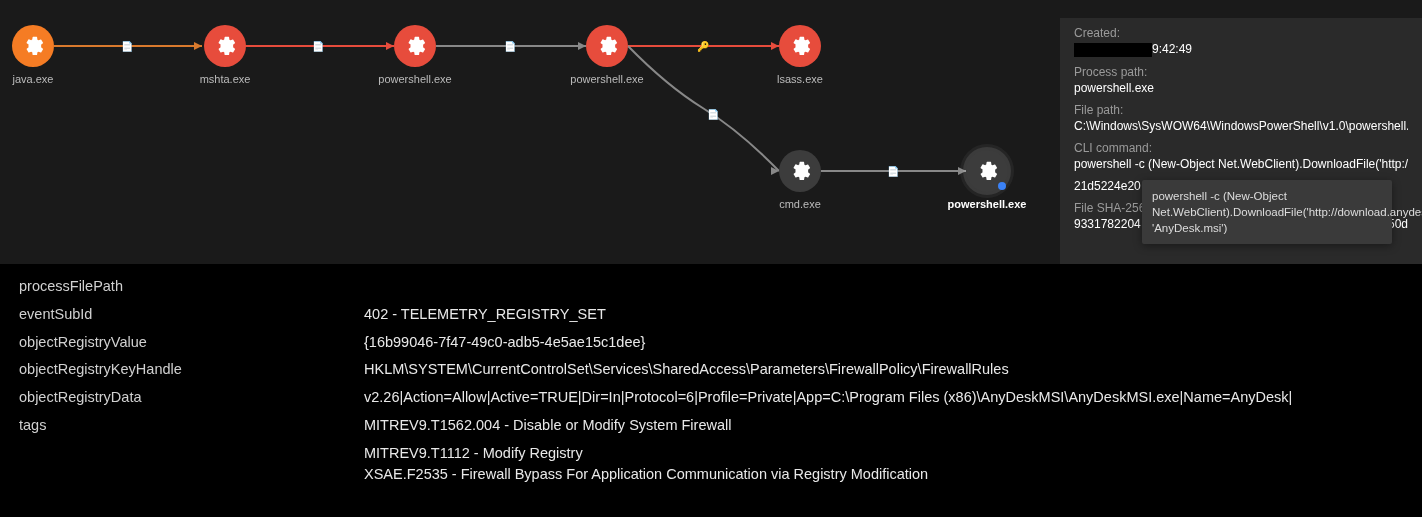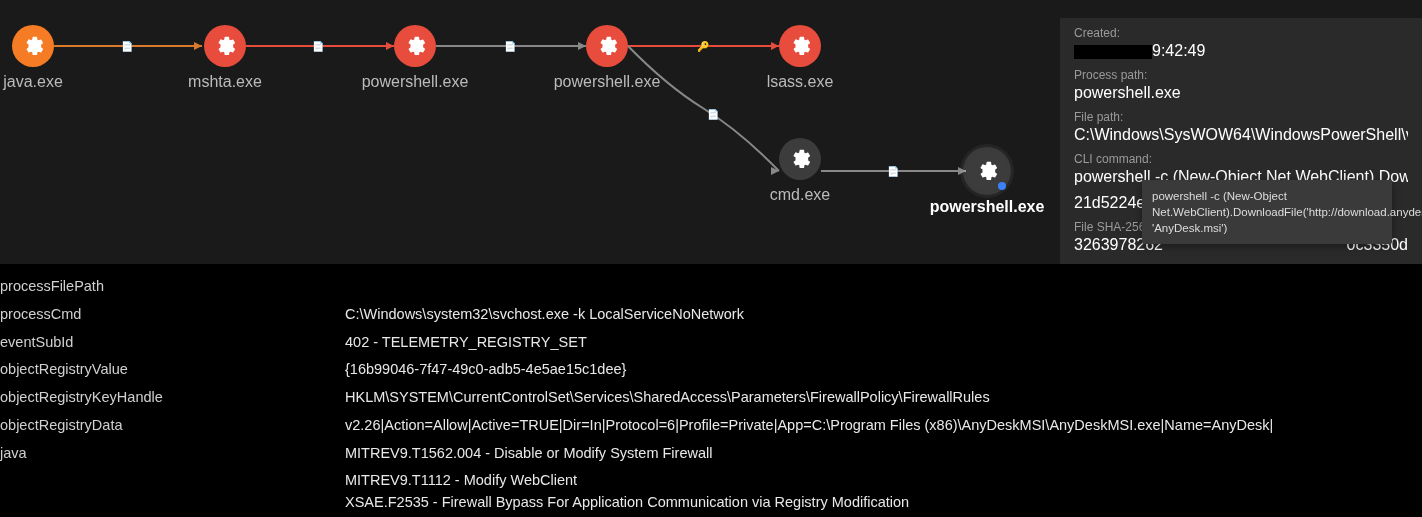"9:42:49" .detail-value { font-size: 16px -> 12px }
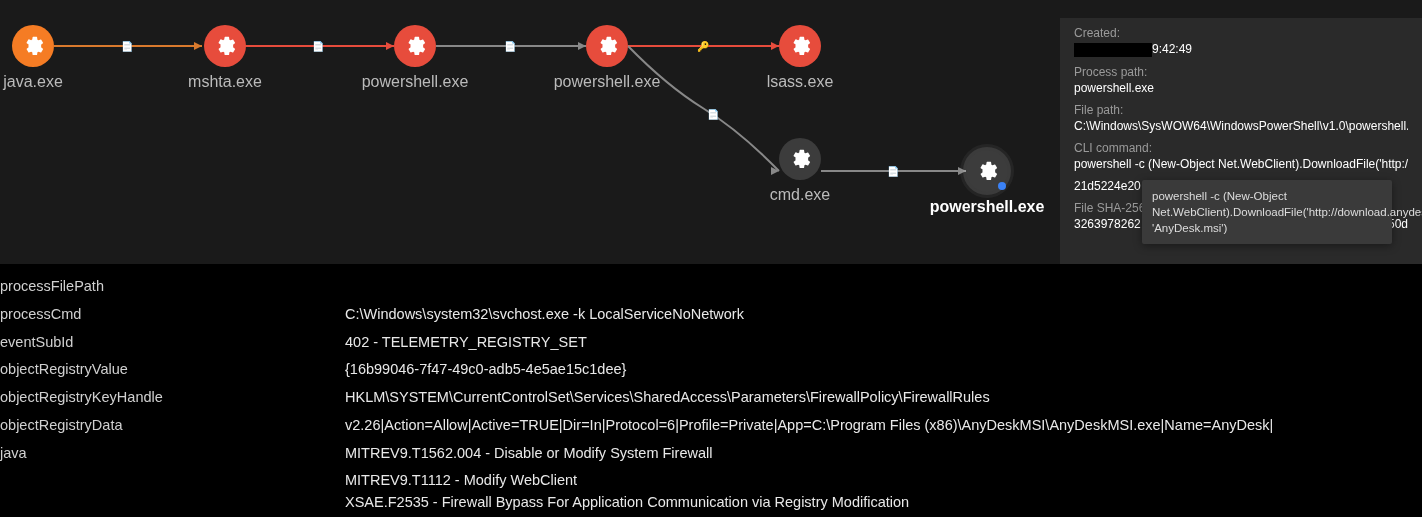"java.exe" .node-label { font-size: 16px -> 11px }
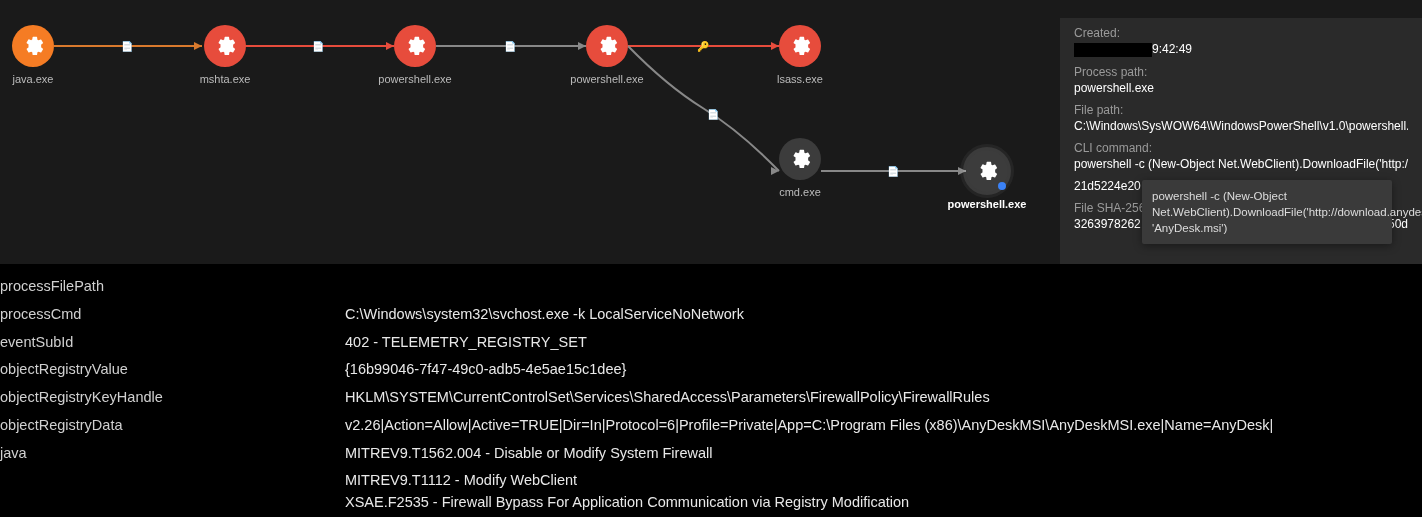"cmd.exe" div.node { top: 138px -> 150px }
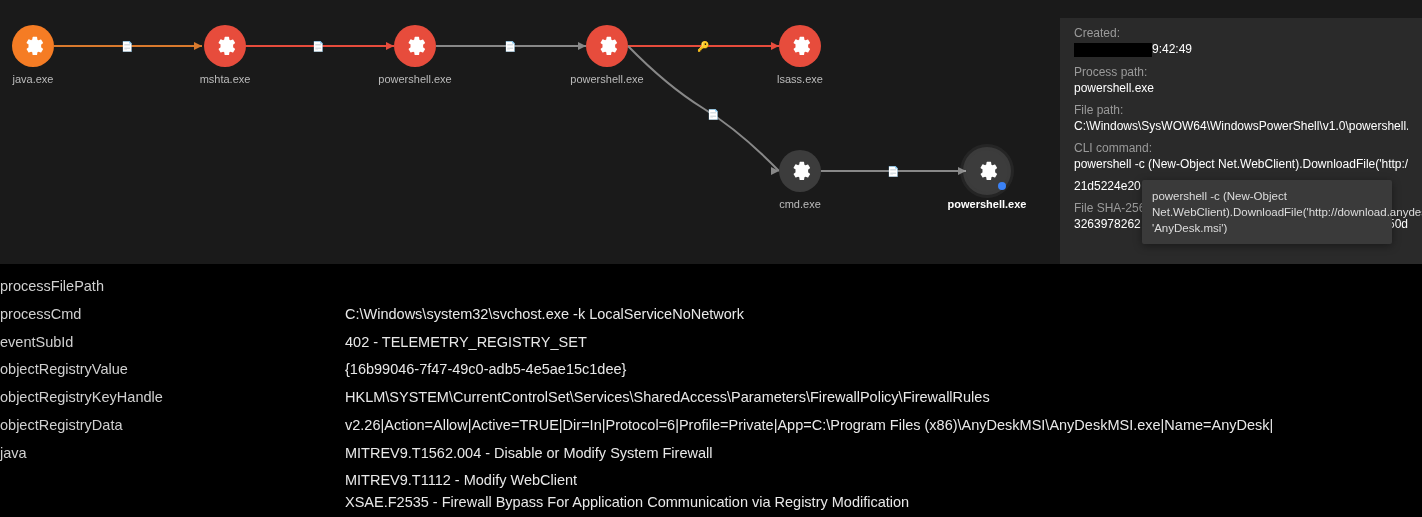"3263978262" span { text: 3263978262 -> 9331782204 }
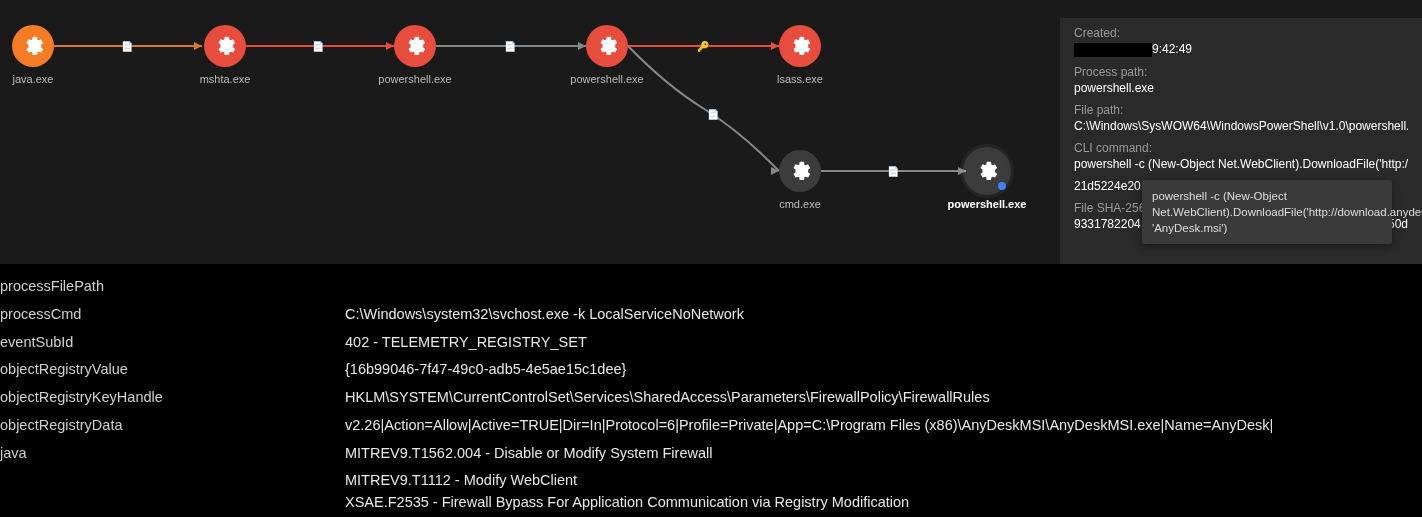"processFilePath" .properties-panel { padding: 12px 0 -> 12px 19px }
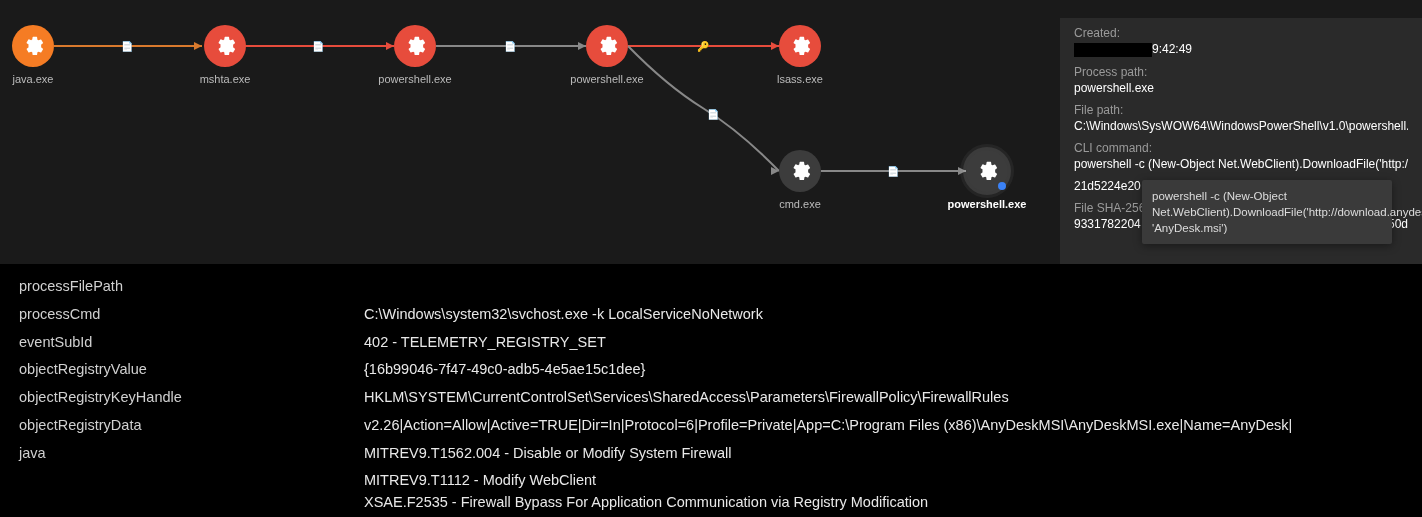"processCmd" div.prop-row { html: <div> <div>processCmd</div> <div>C:\Windows\system32\svchost.exe -k LocalServiceNoNetwork</div> </div> -> none }
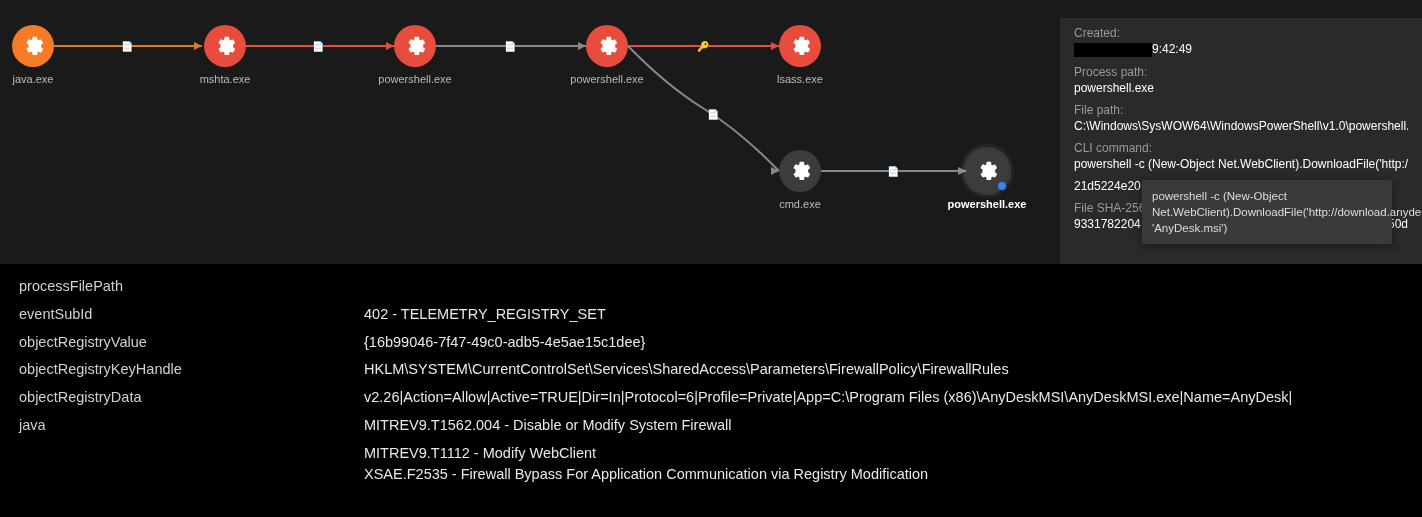"java" div.prop-key { text: java -> tags }
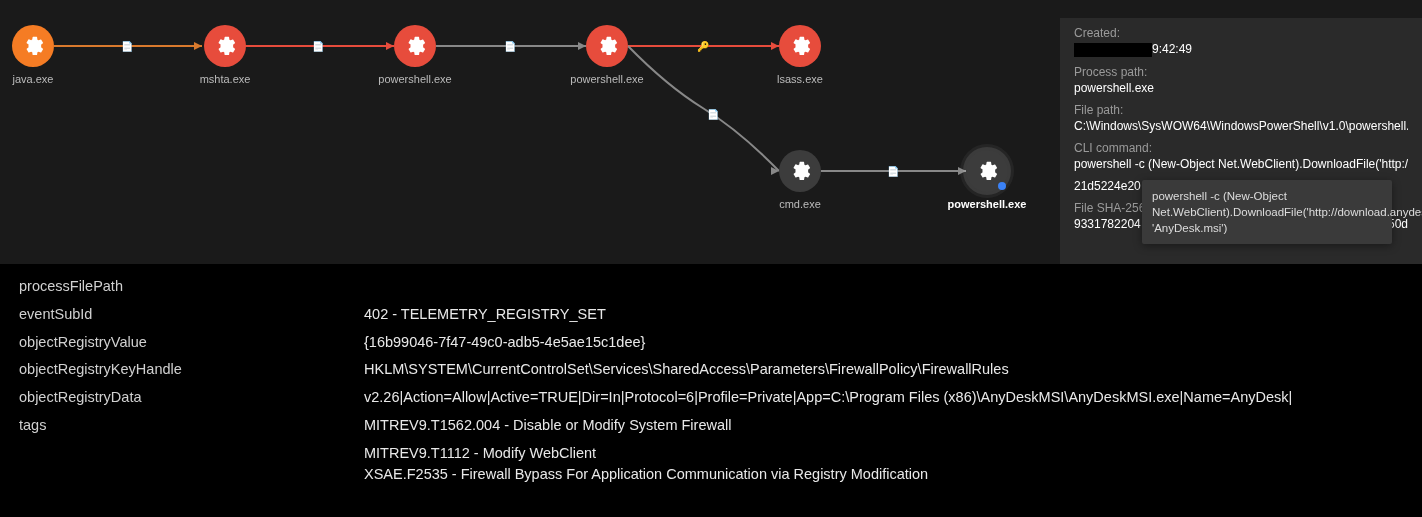"MITREV9.T1112 - Modify WebClient" div.tag-line { text: WebClient -> Registry }
